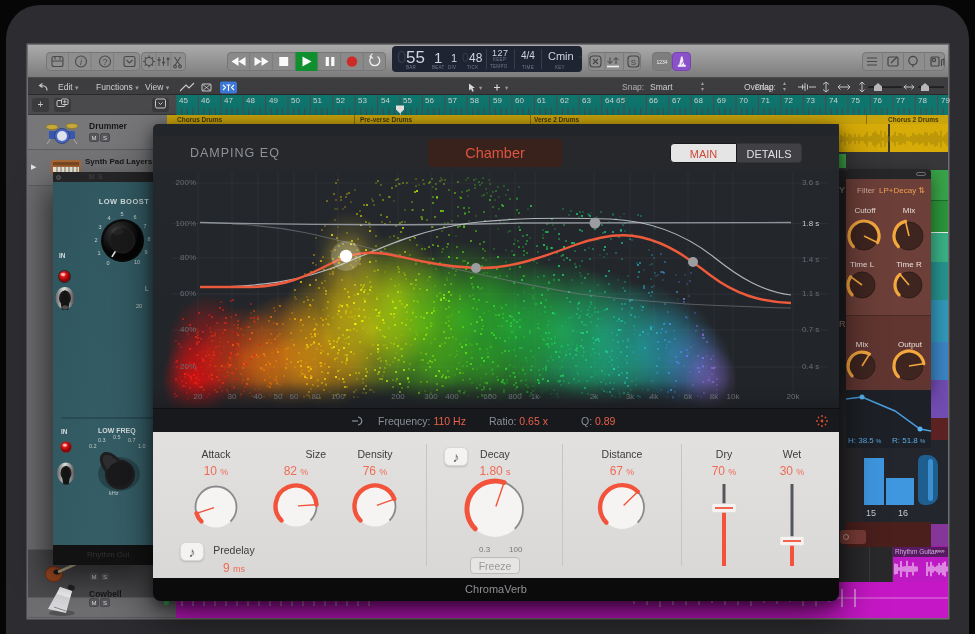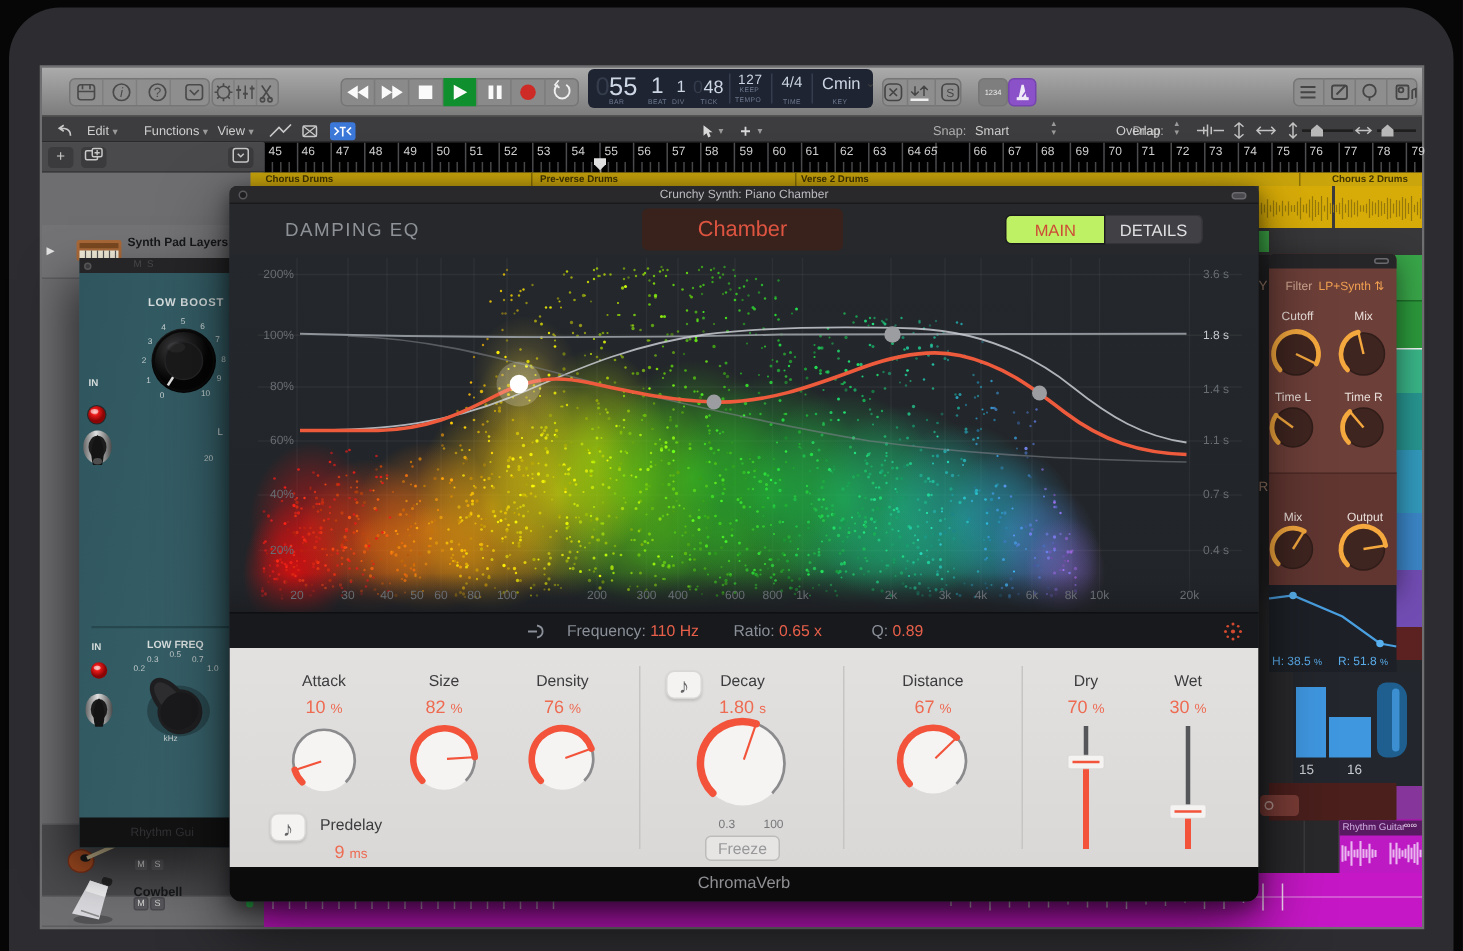"45" #ruler { background: #000000 -> #0f766e }
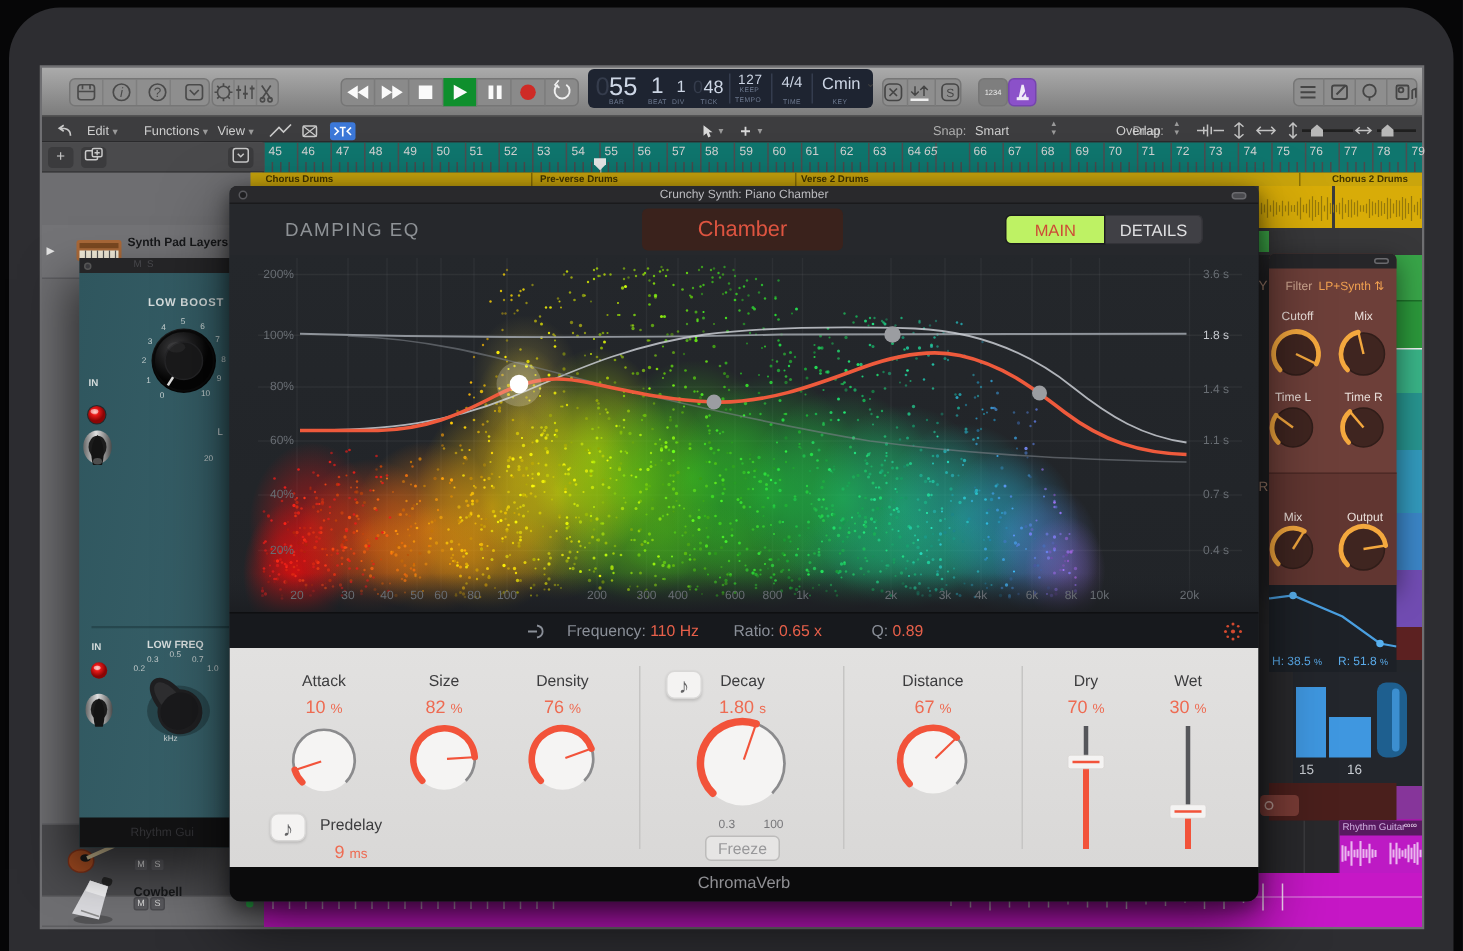"Drummer" div.trow { html: none -> <div> <svg> <path></path> <ellipse></ellipse> <ellipse></ellipse> <rect></rect> <rect></rect> <circle></circle> <circle></circle> </svg> <div>Drummer</div> <div> <b>M</b> <b>S</b> </div> </div> }
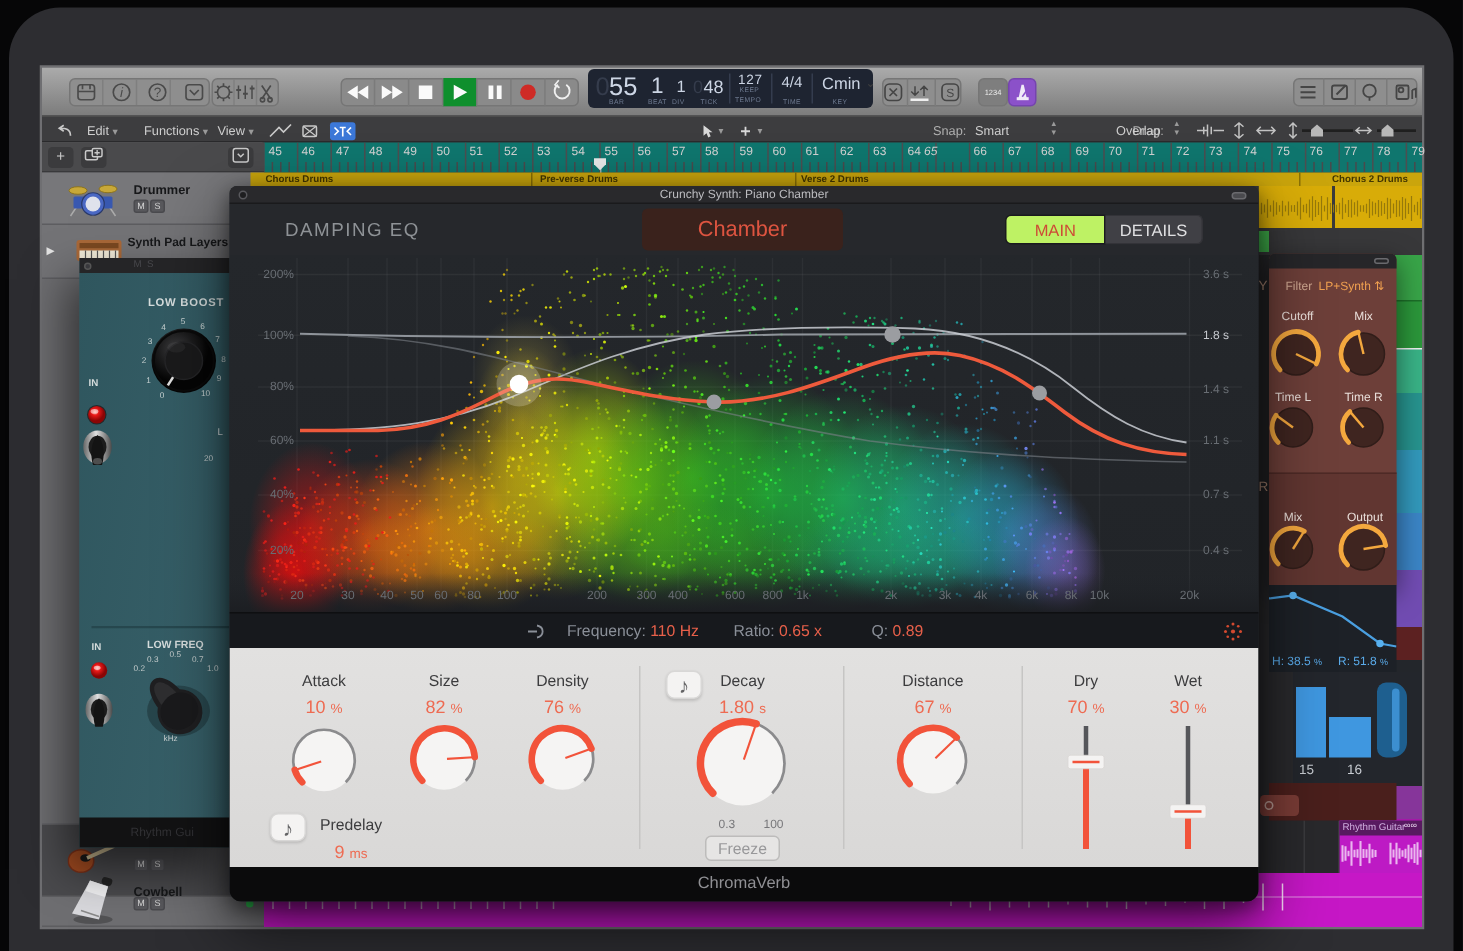"Crunchy Synth: Piano Chamber" div { html: <div>Crunchy Synth: Piano Chamber <div></div> <div></div> </div> -> none }
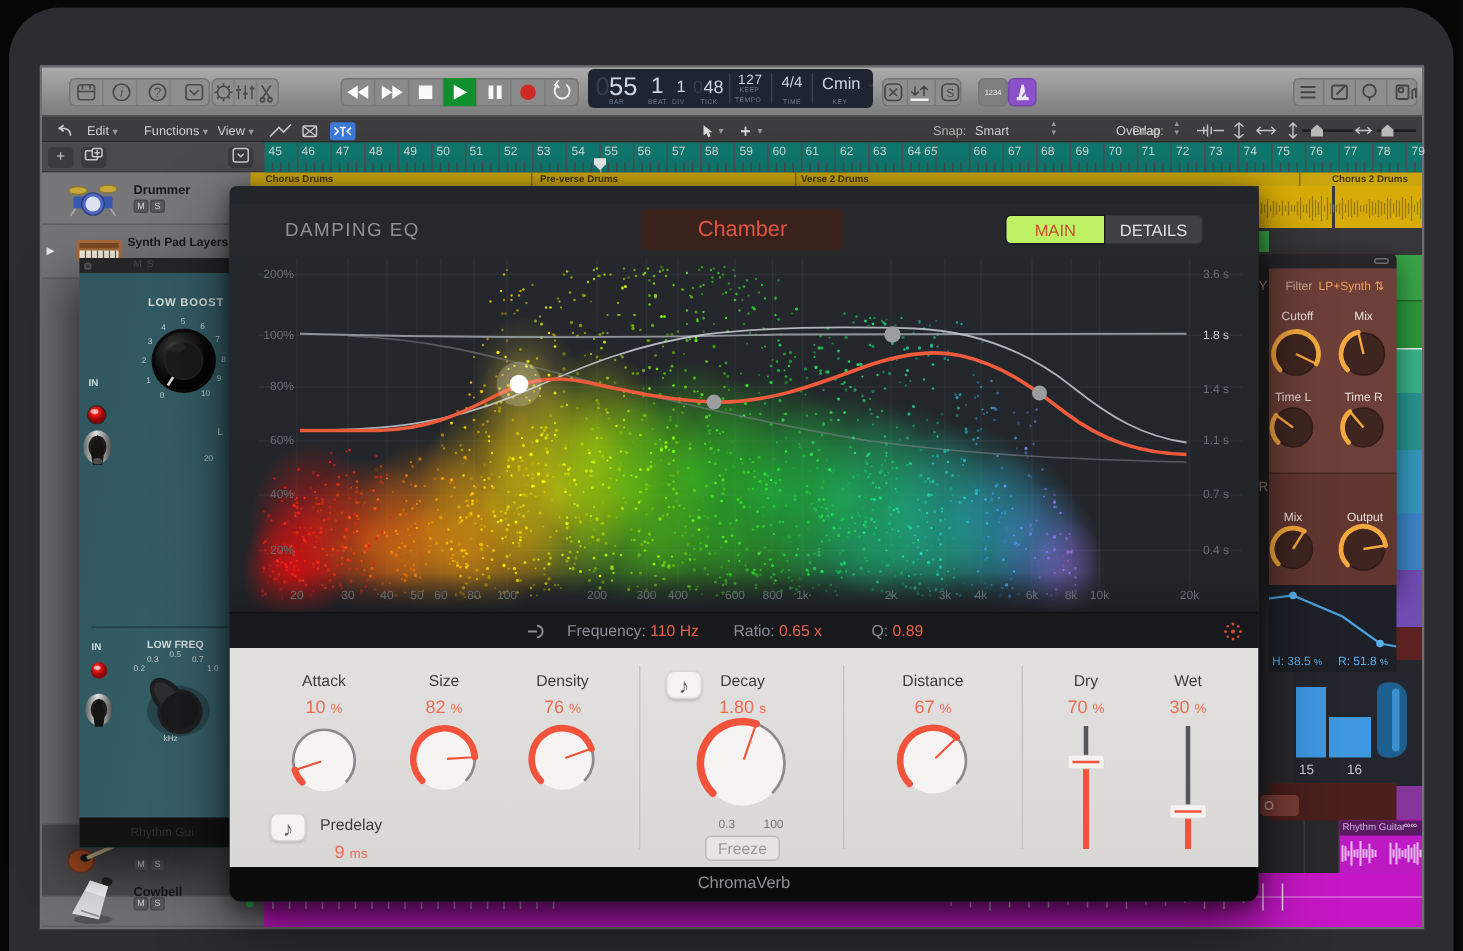"MAIN" div.abs { background: #bef264 -> #e5e5e5 }
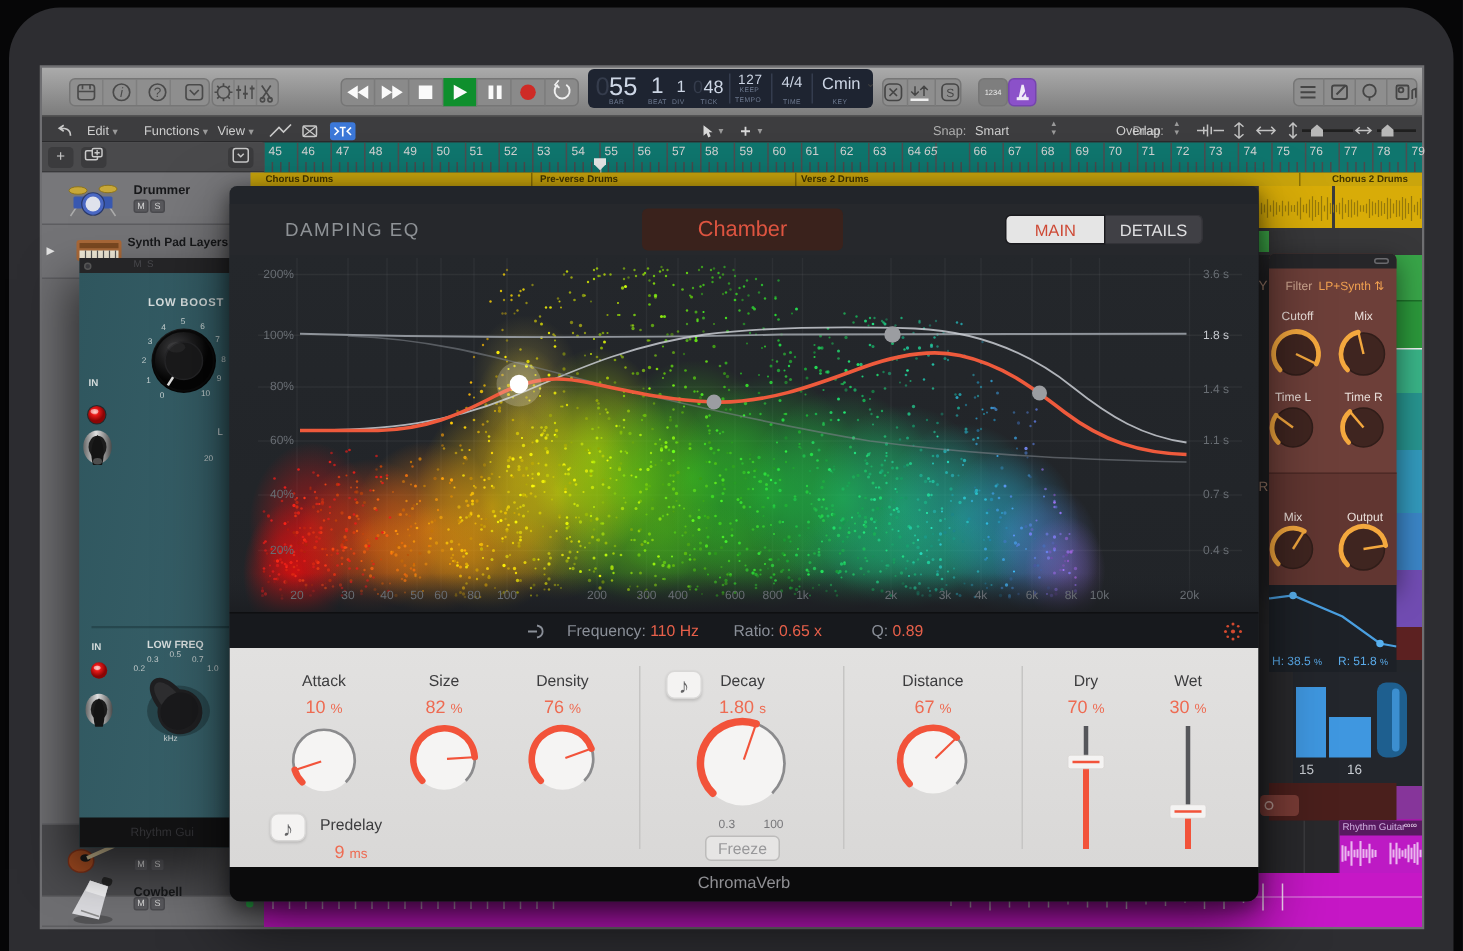"LP+Synth ⇅" span.abs { text: LP+Synth -> LP+Decay }
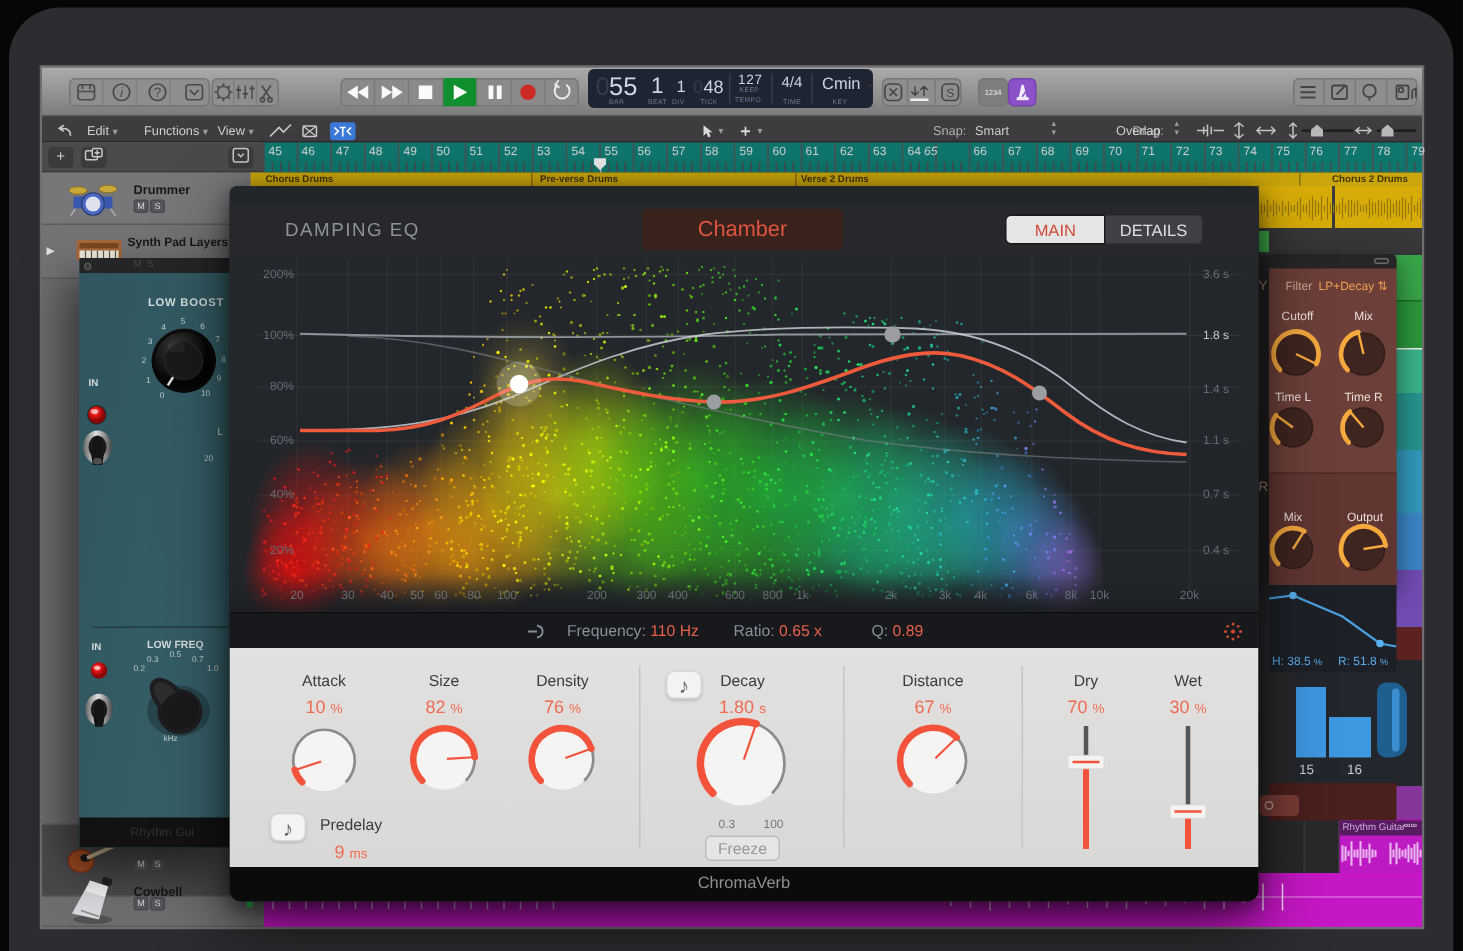"Size" div.cvlab { text-align: none -> right }
